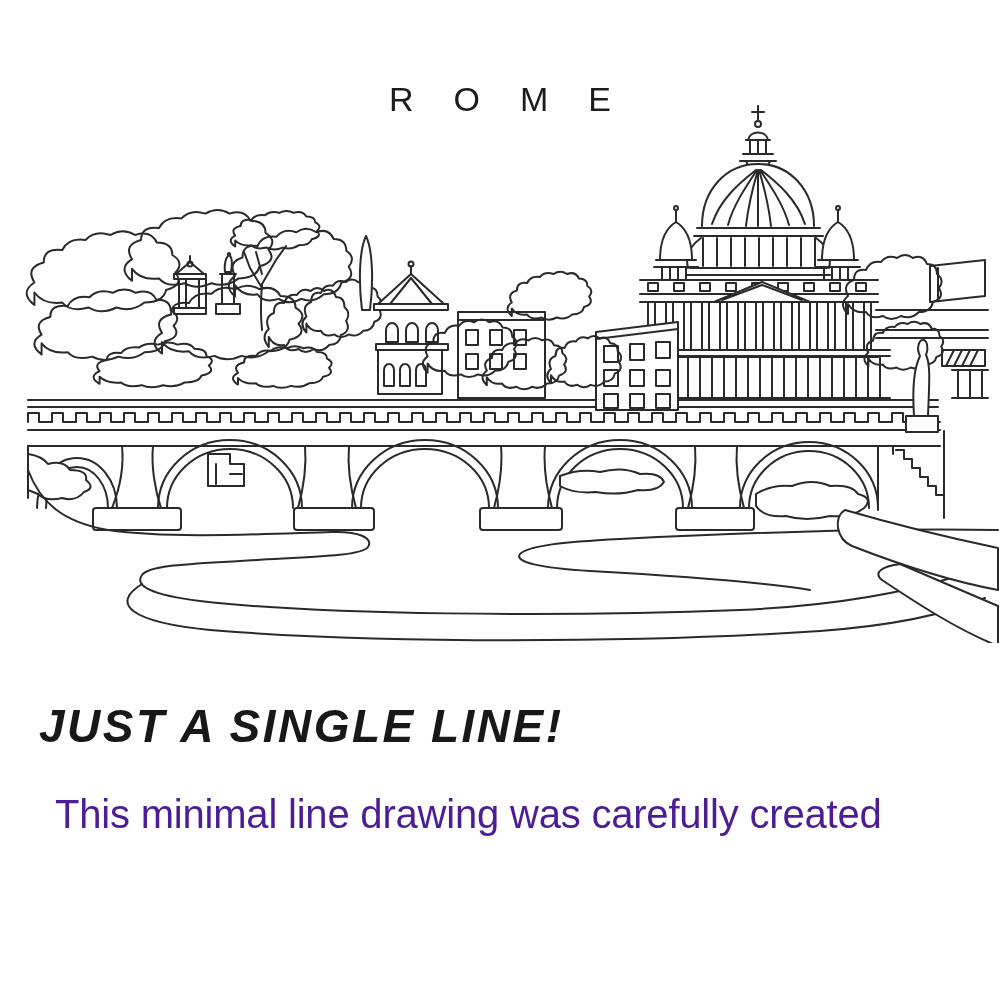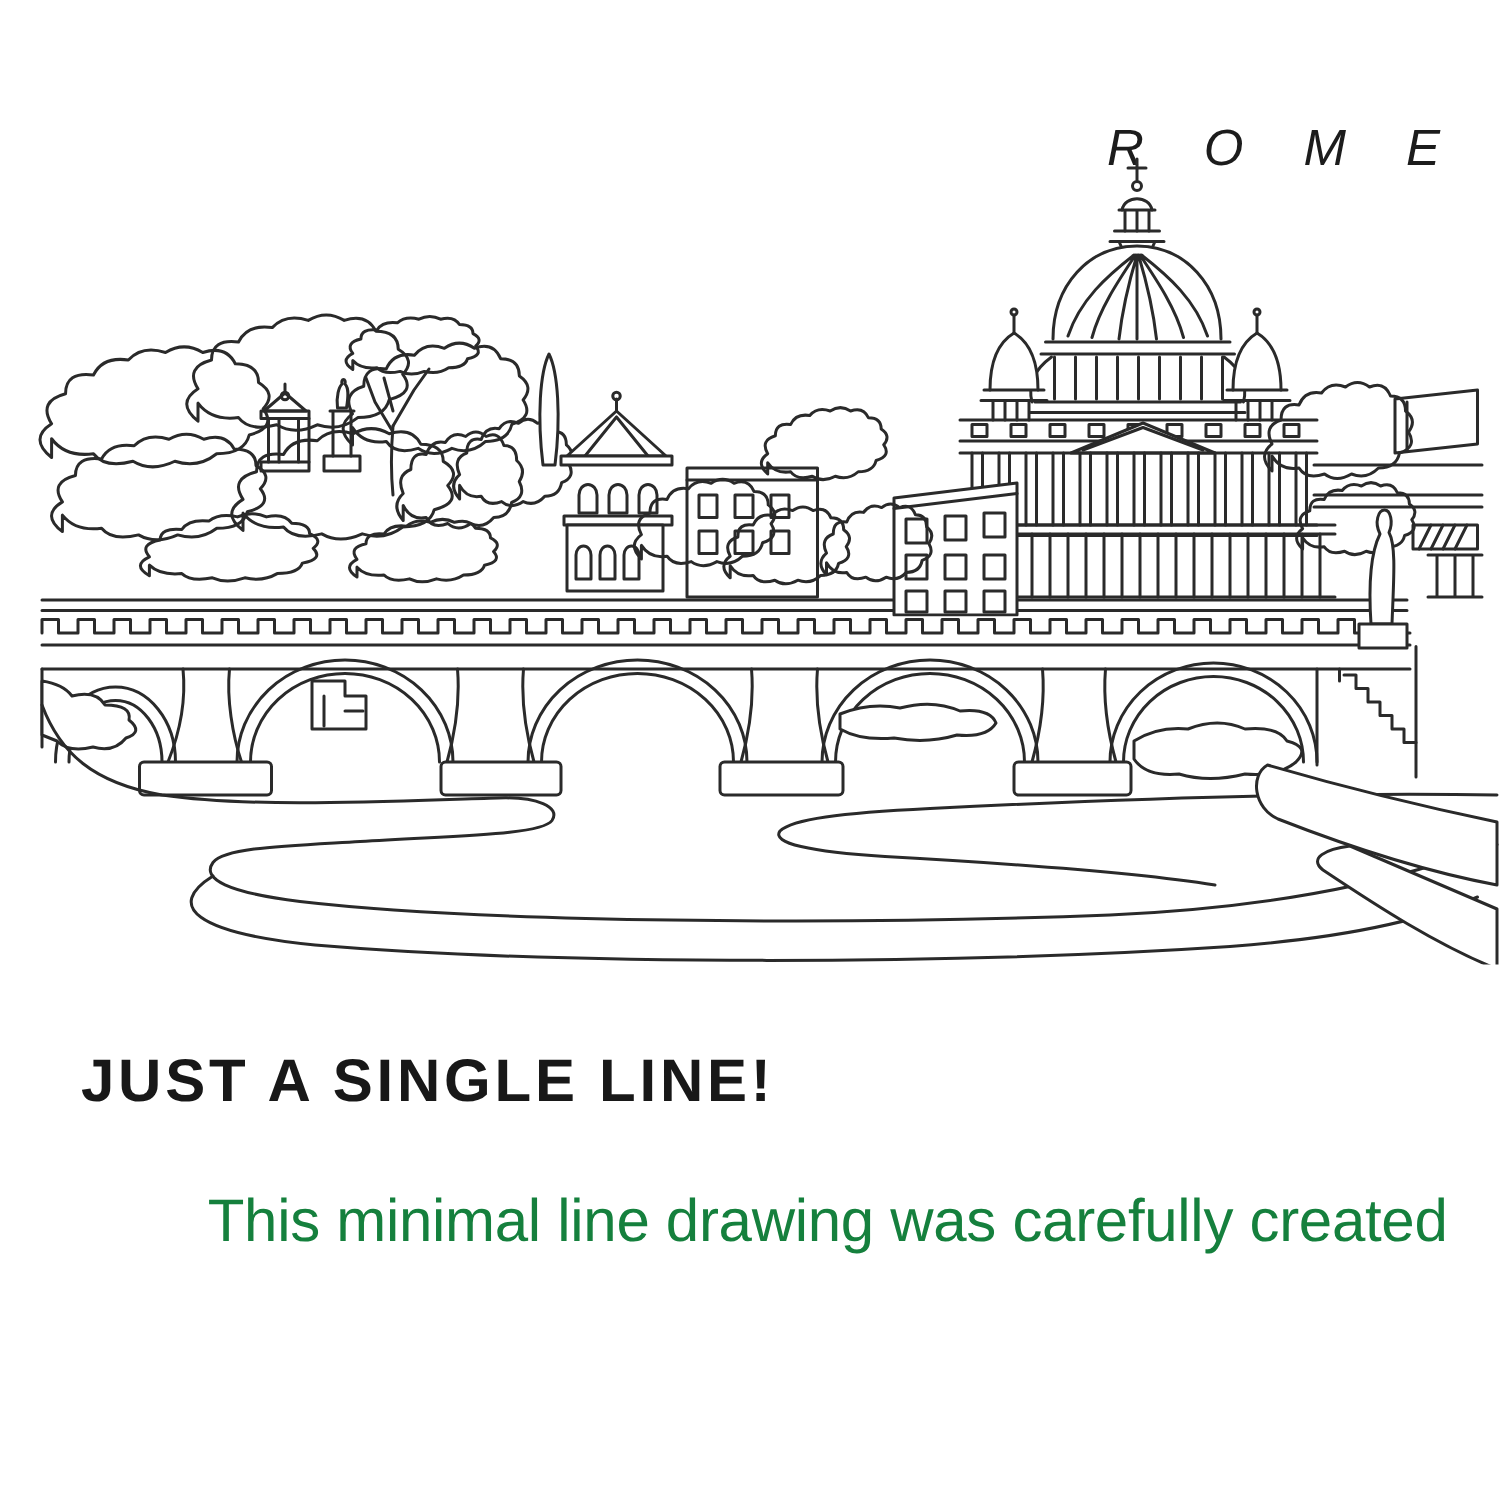"ROME" .poster-title { font-style: italic -> none; text-align: right -> center }
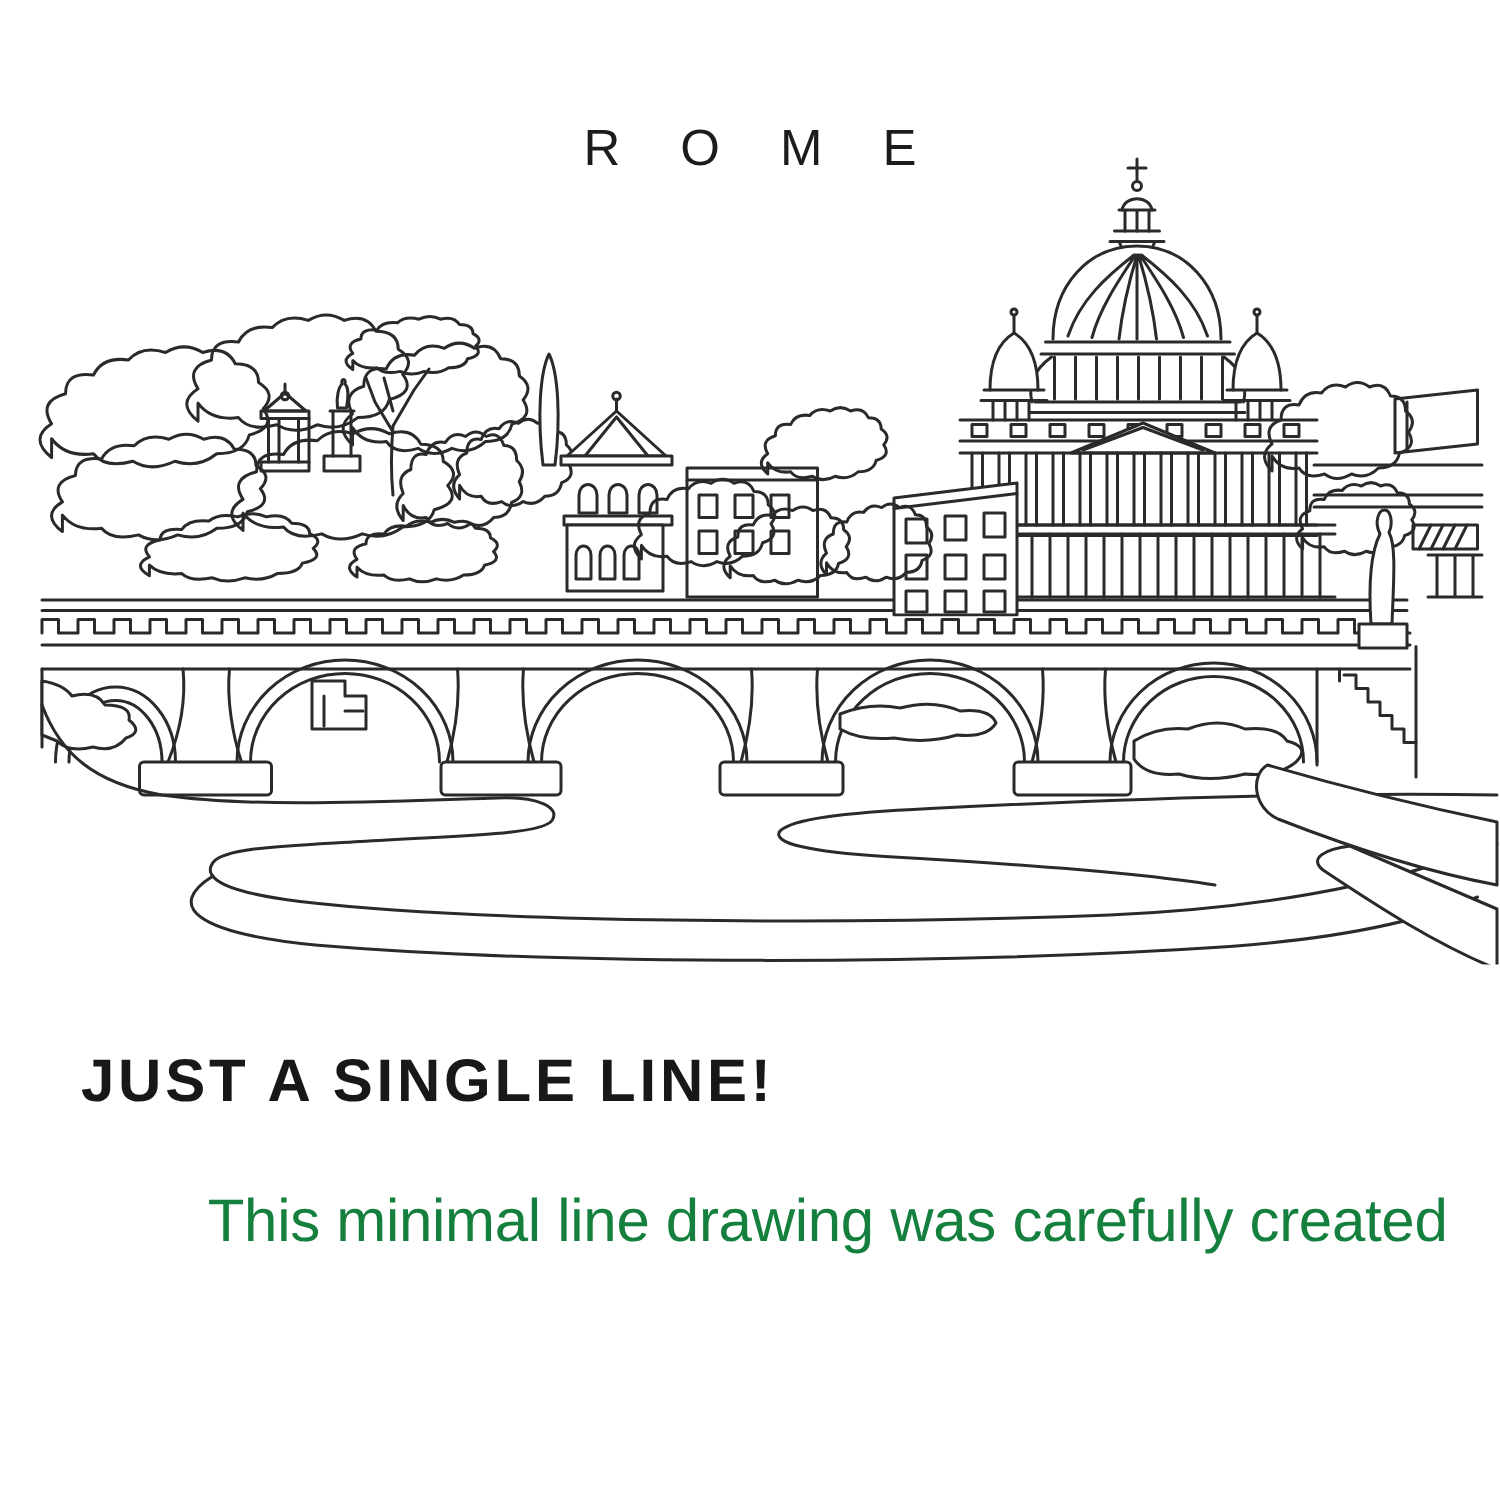"JUST A SINGLE LINE!" .headline { font-size: 40px -> 46px; font-style: none -> italic; left: 54px -> 39px }
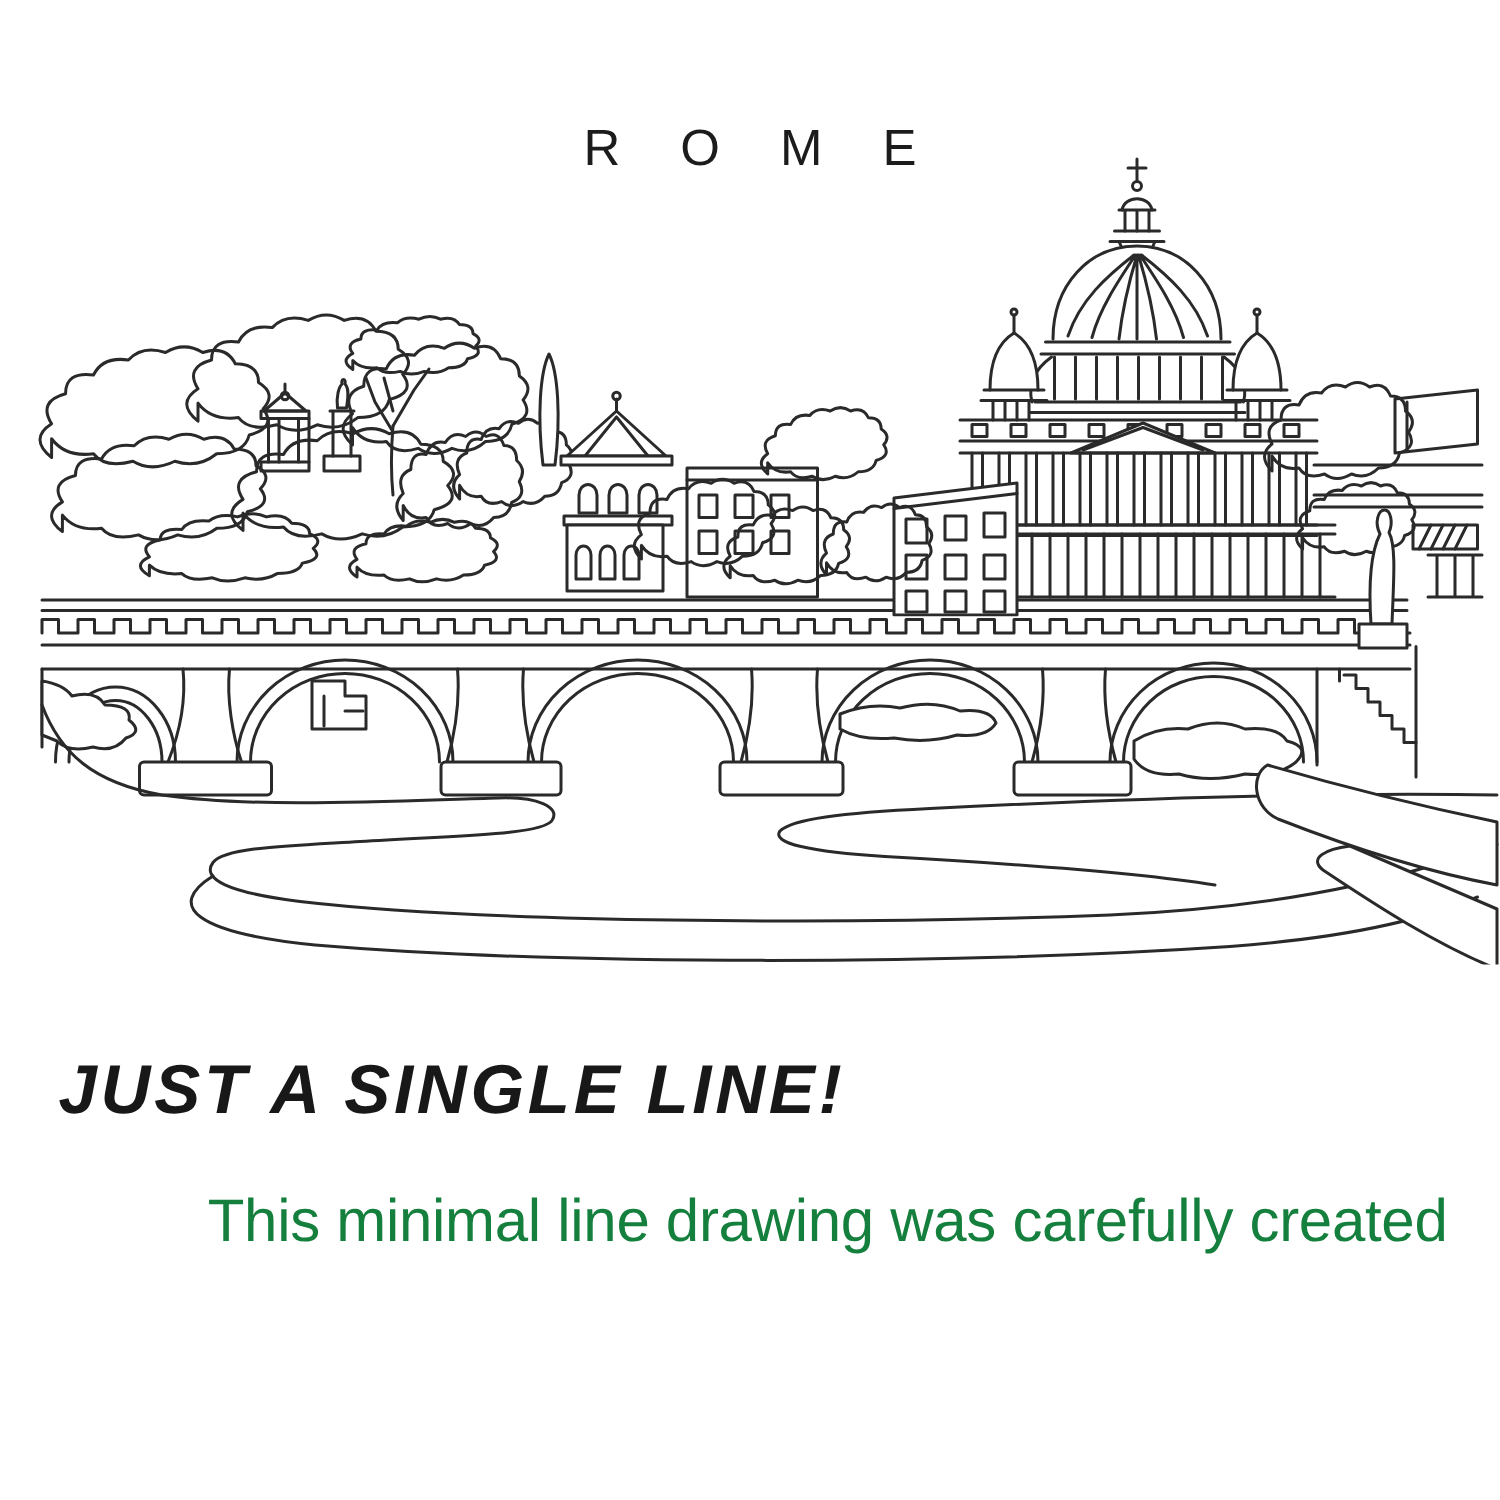"This minimal line drawing was" .body-copy { color: #15803d -> #4c1d95; text-align: right -> none }
